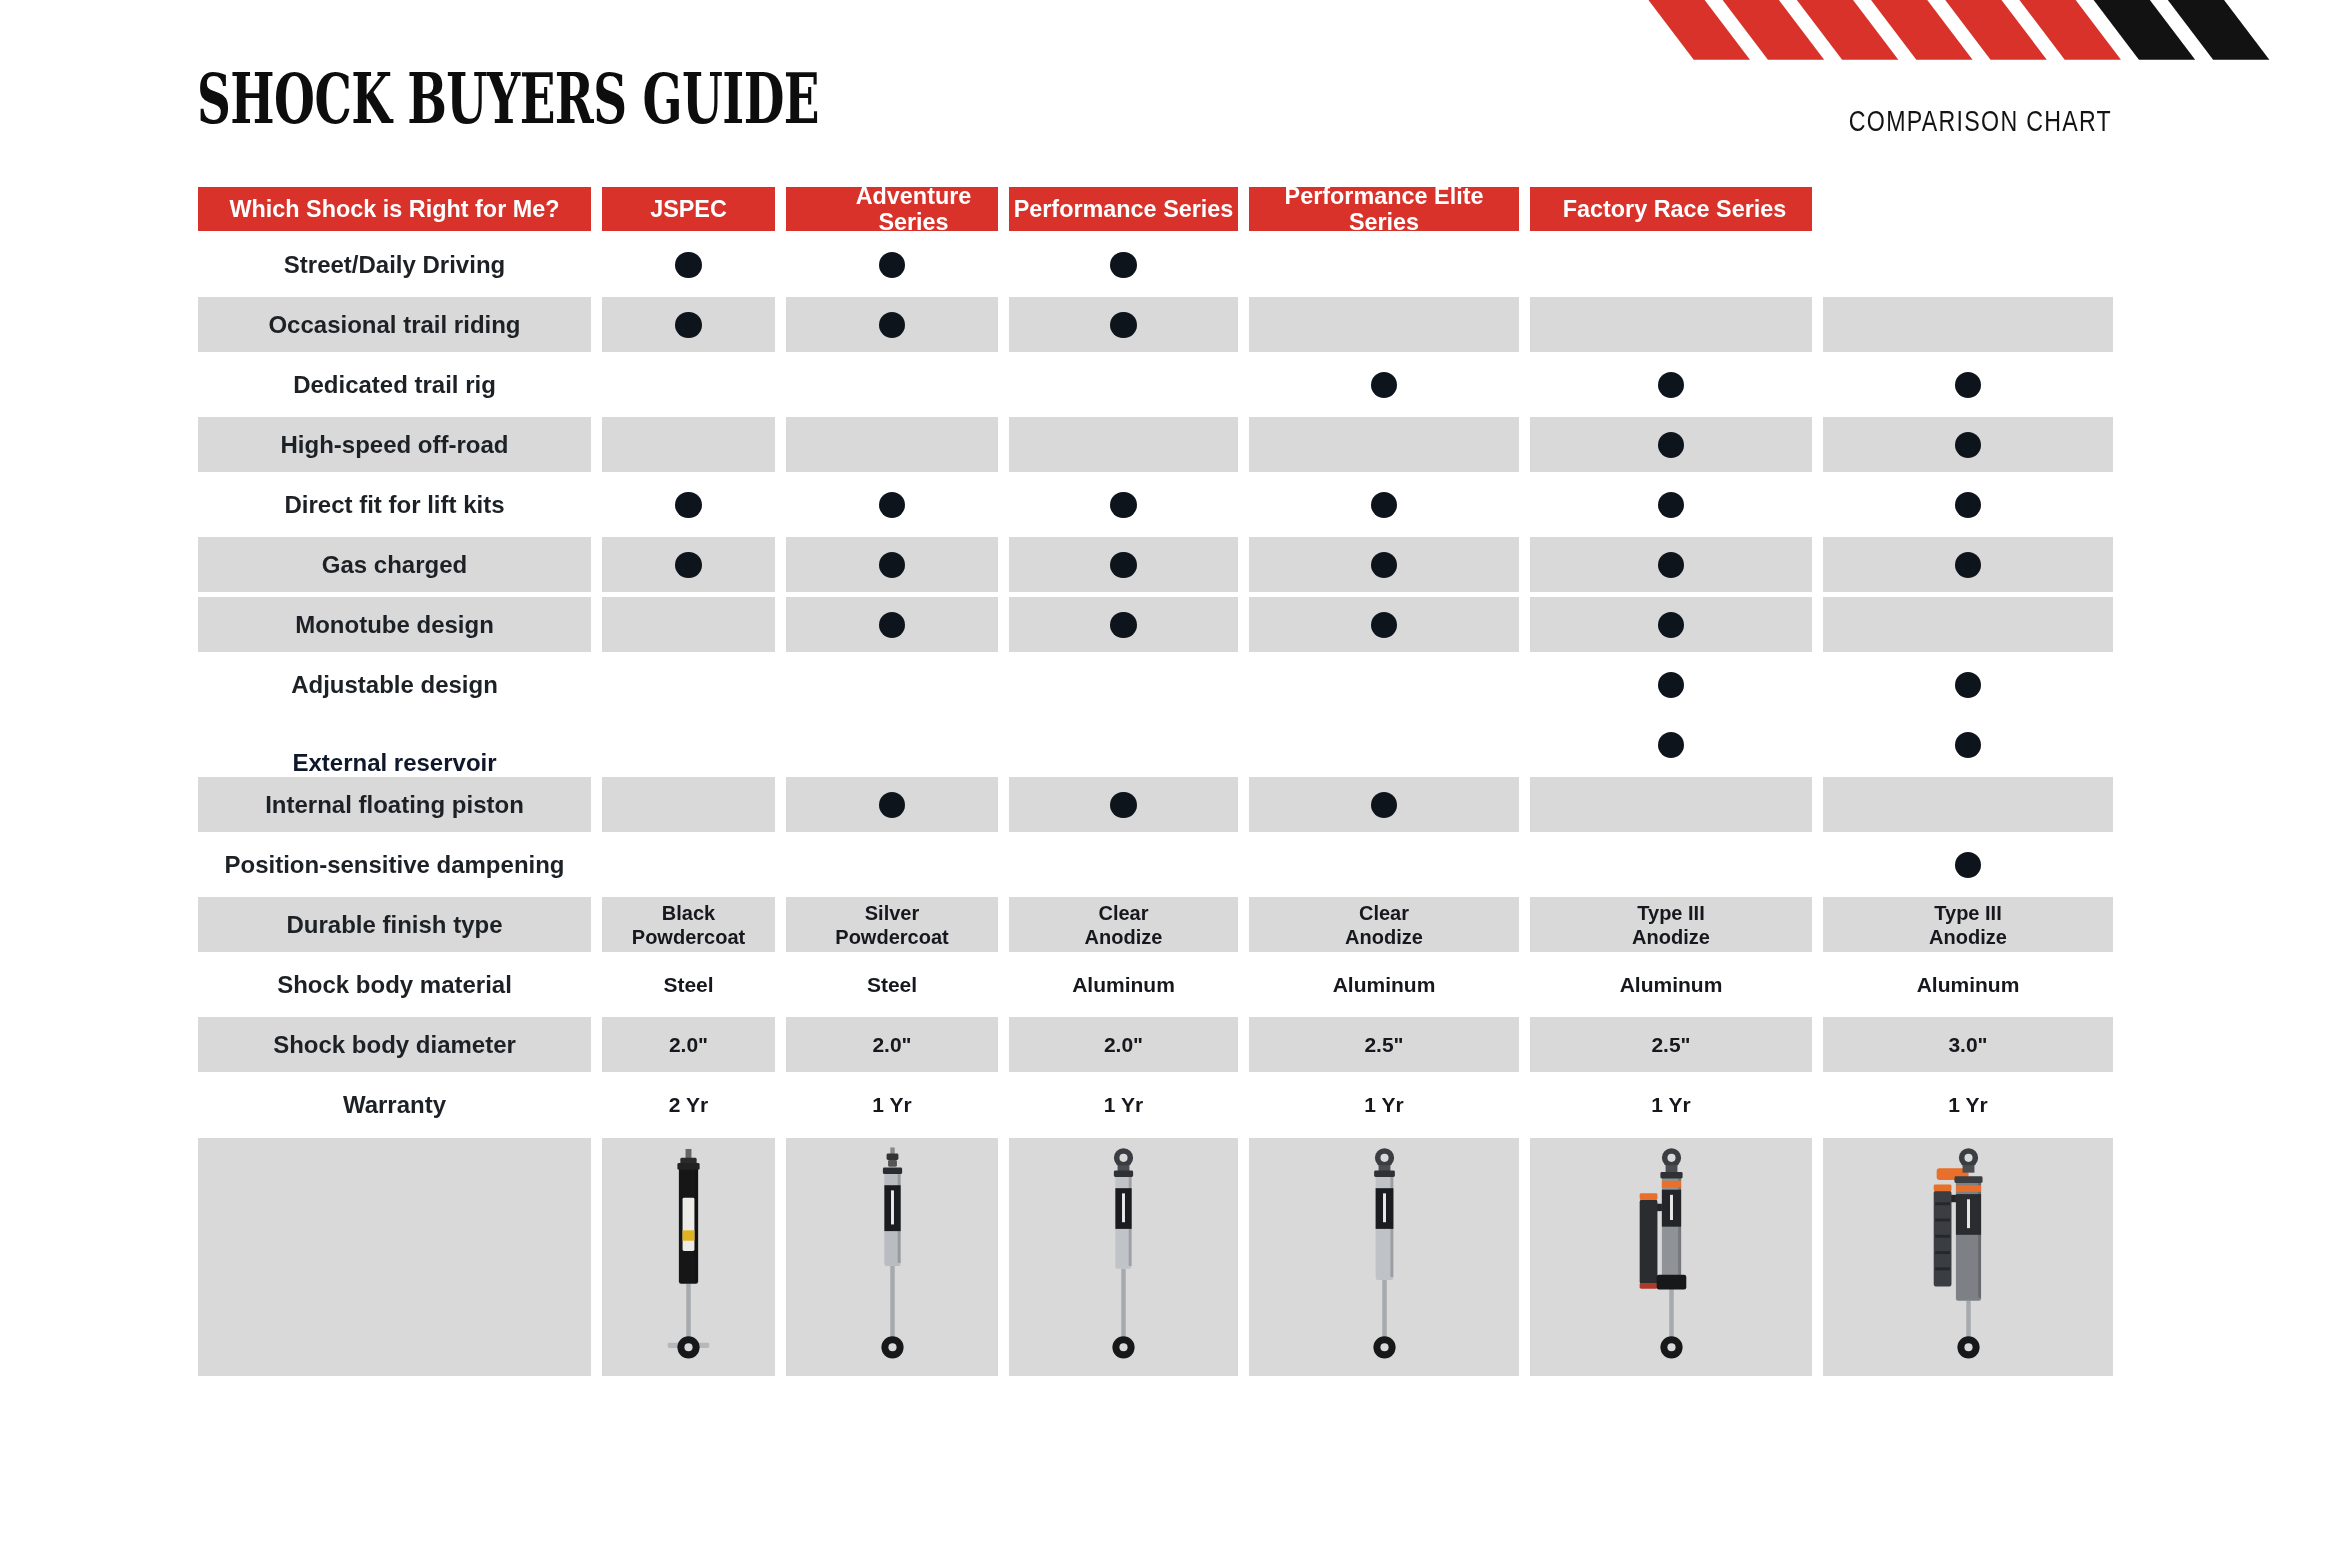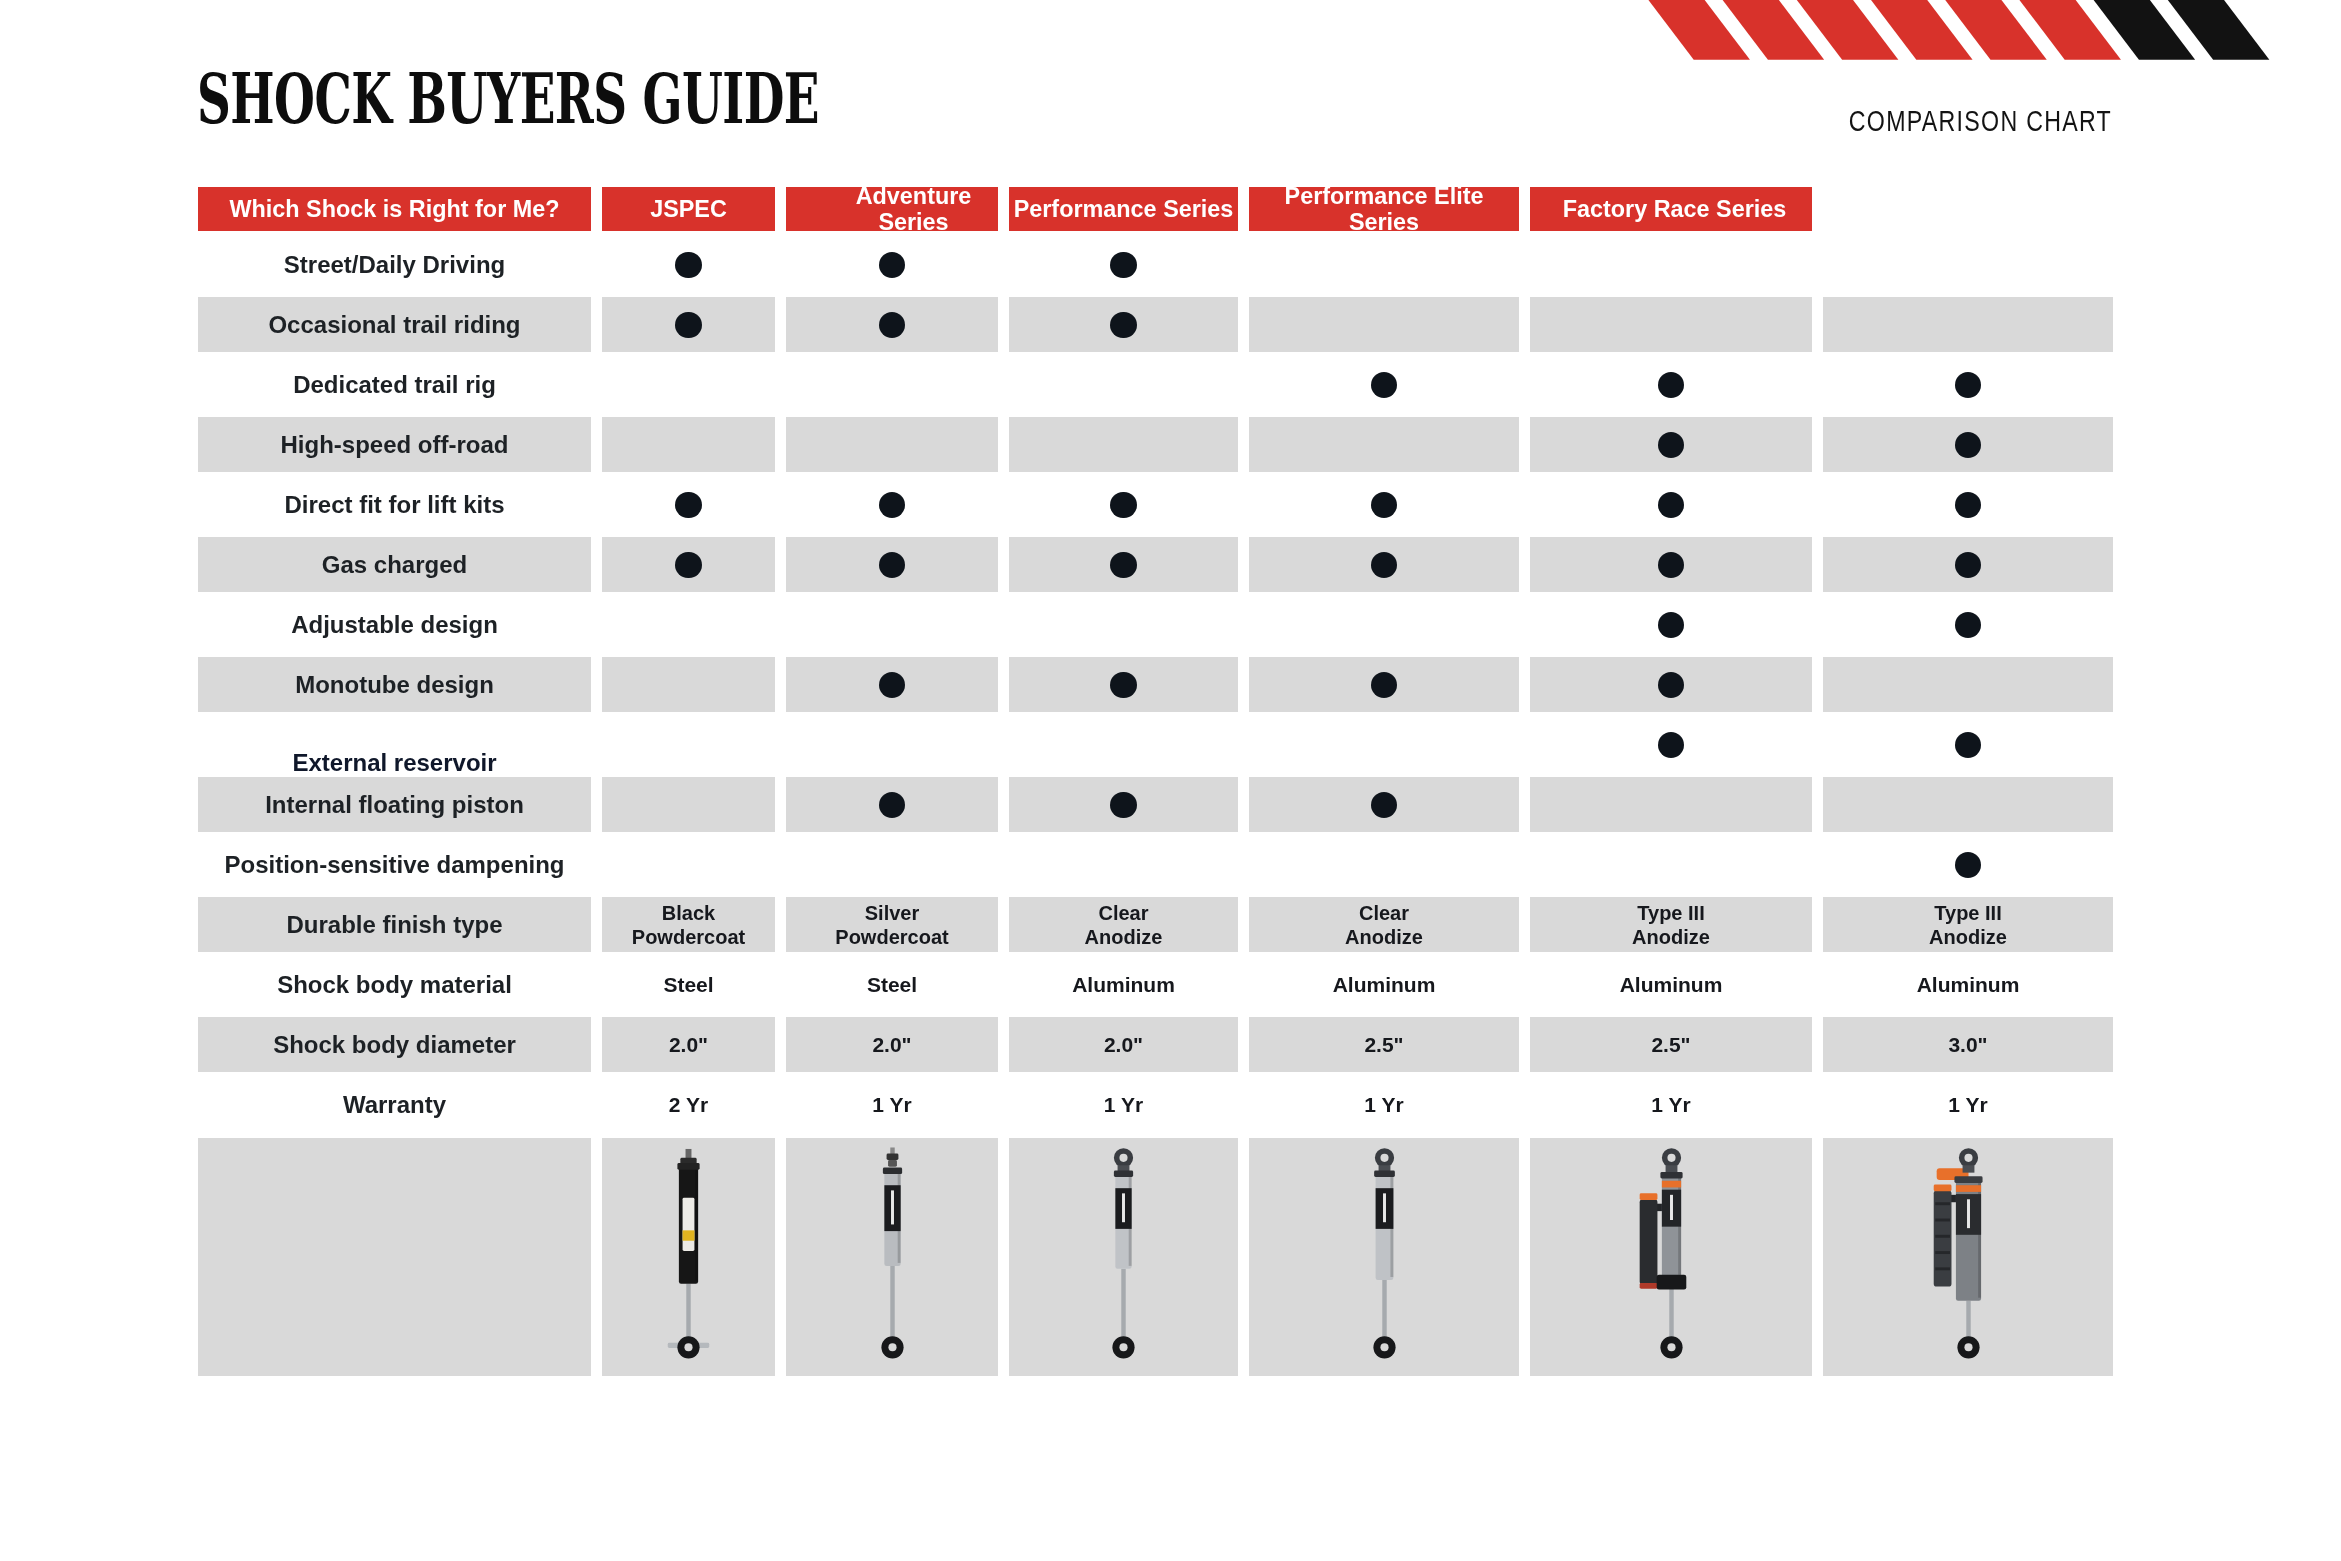"Adjustable design" div.grid { order: before "Monotube design" -> after "Monotube design" }
